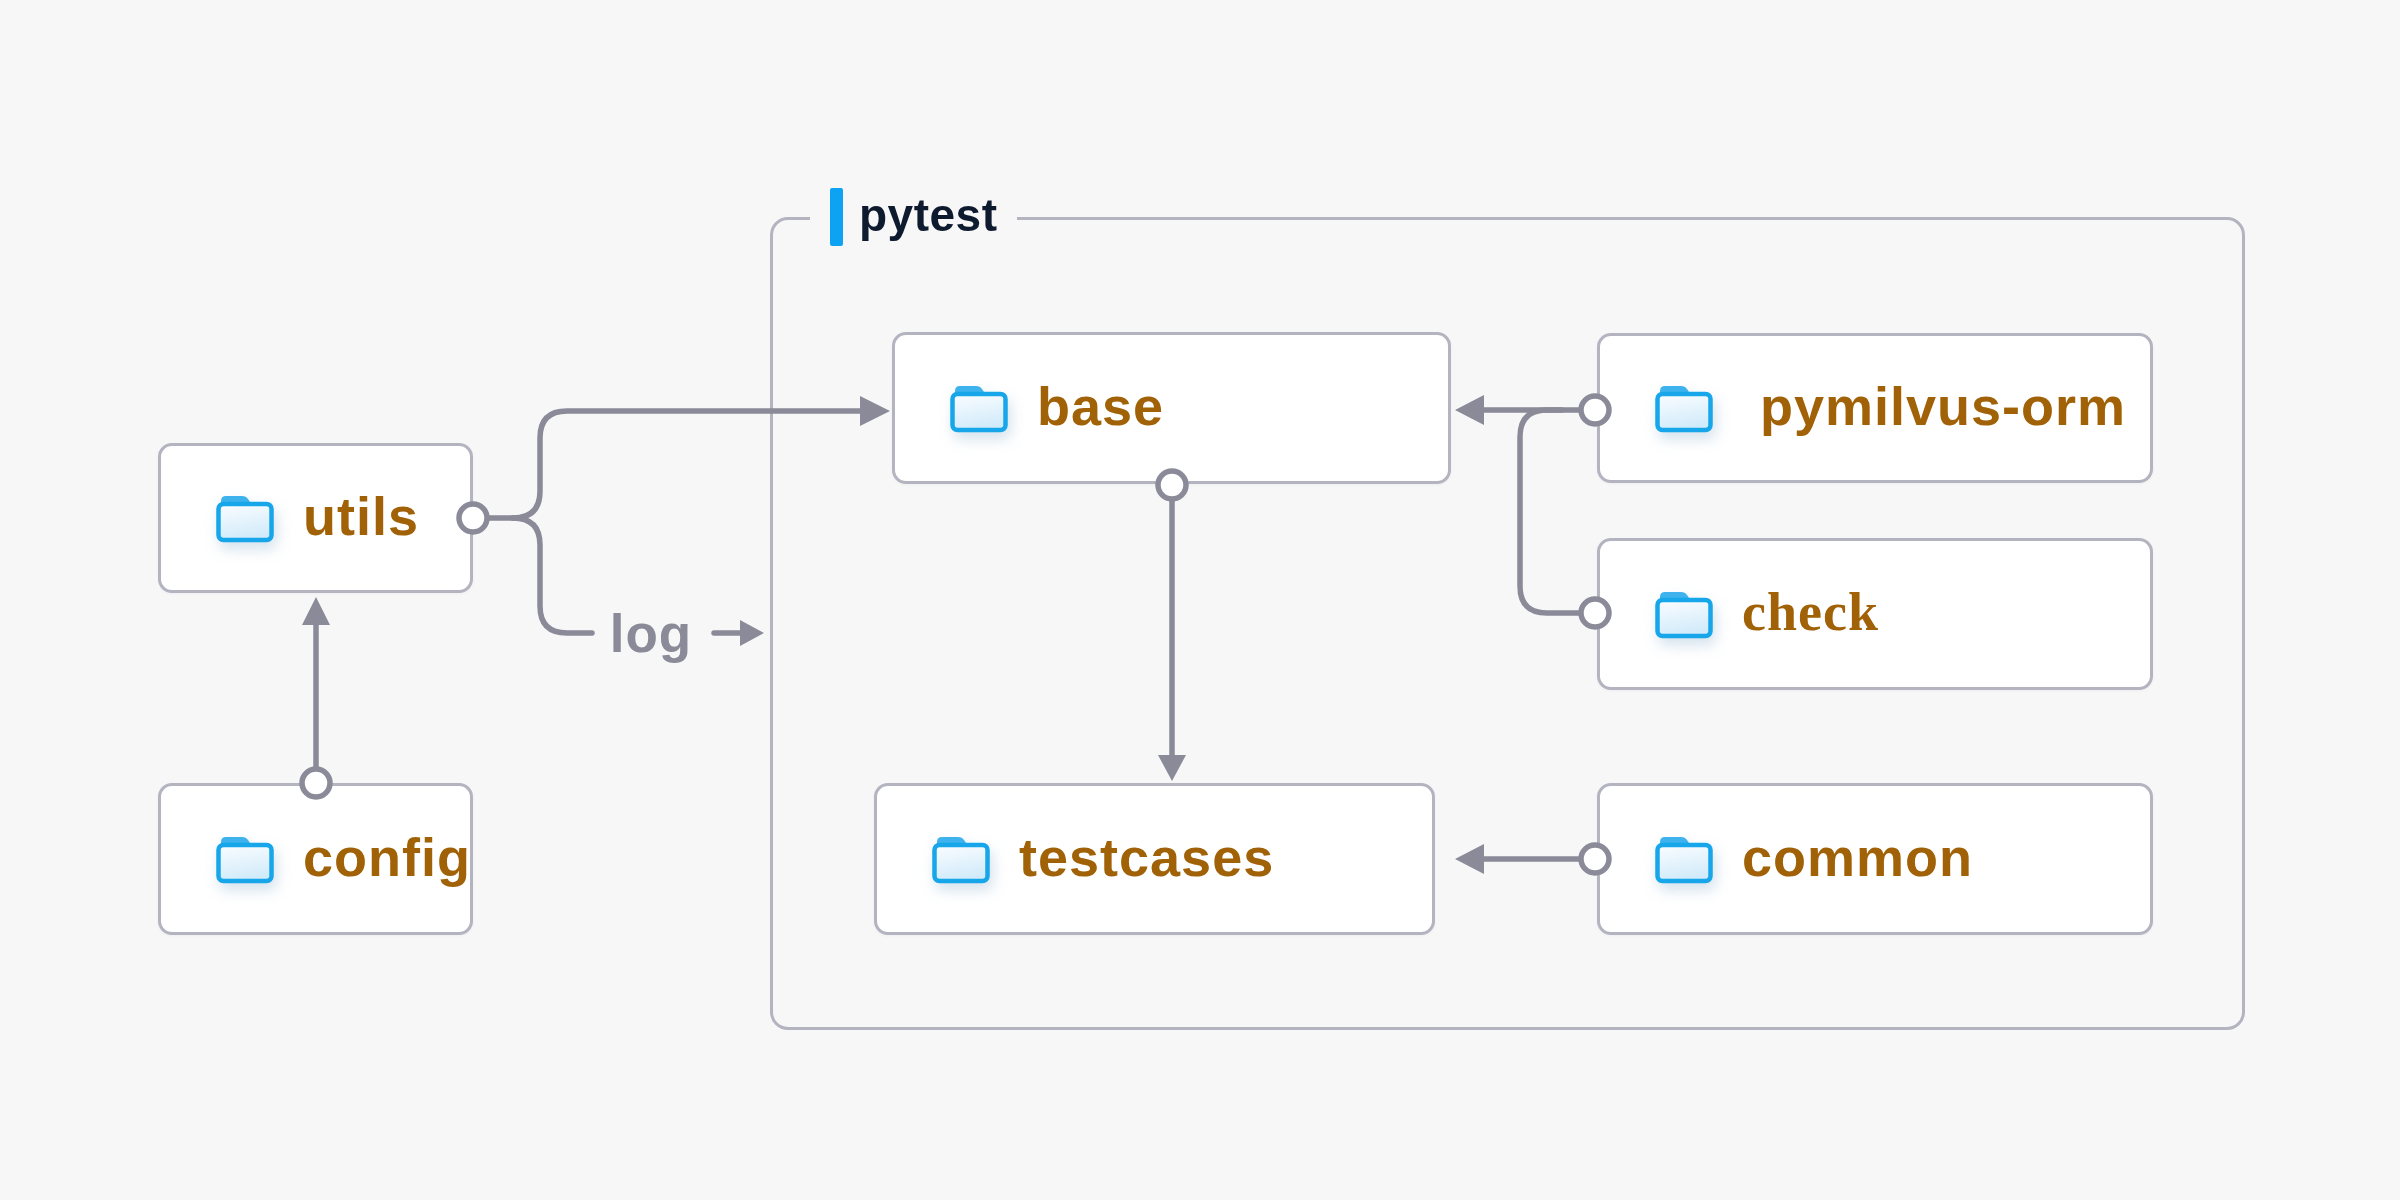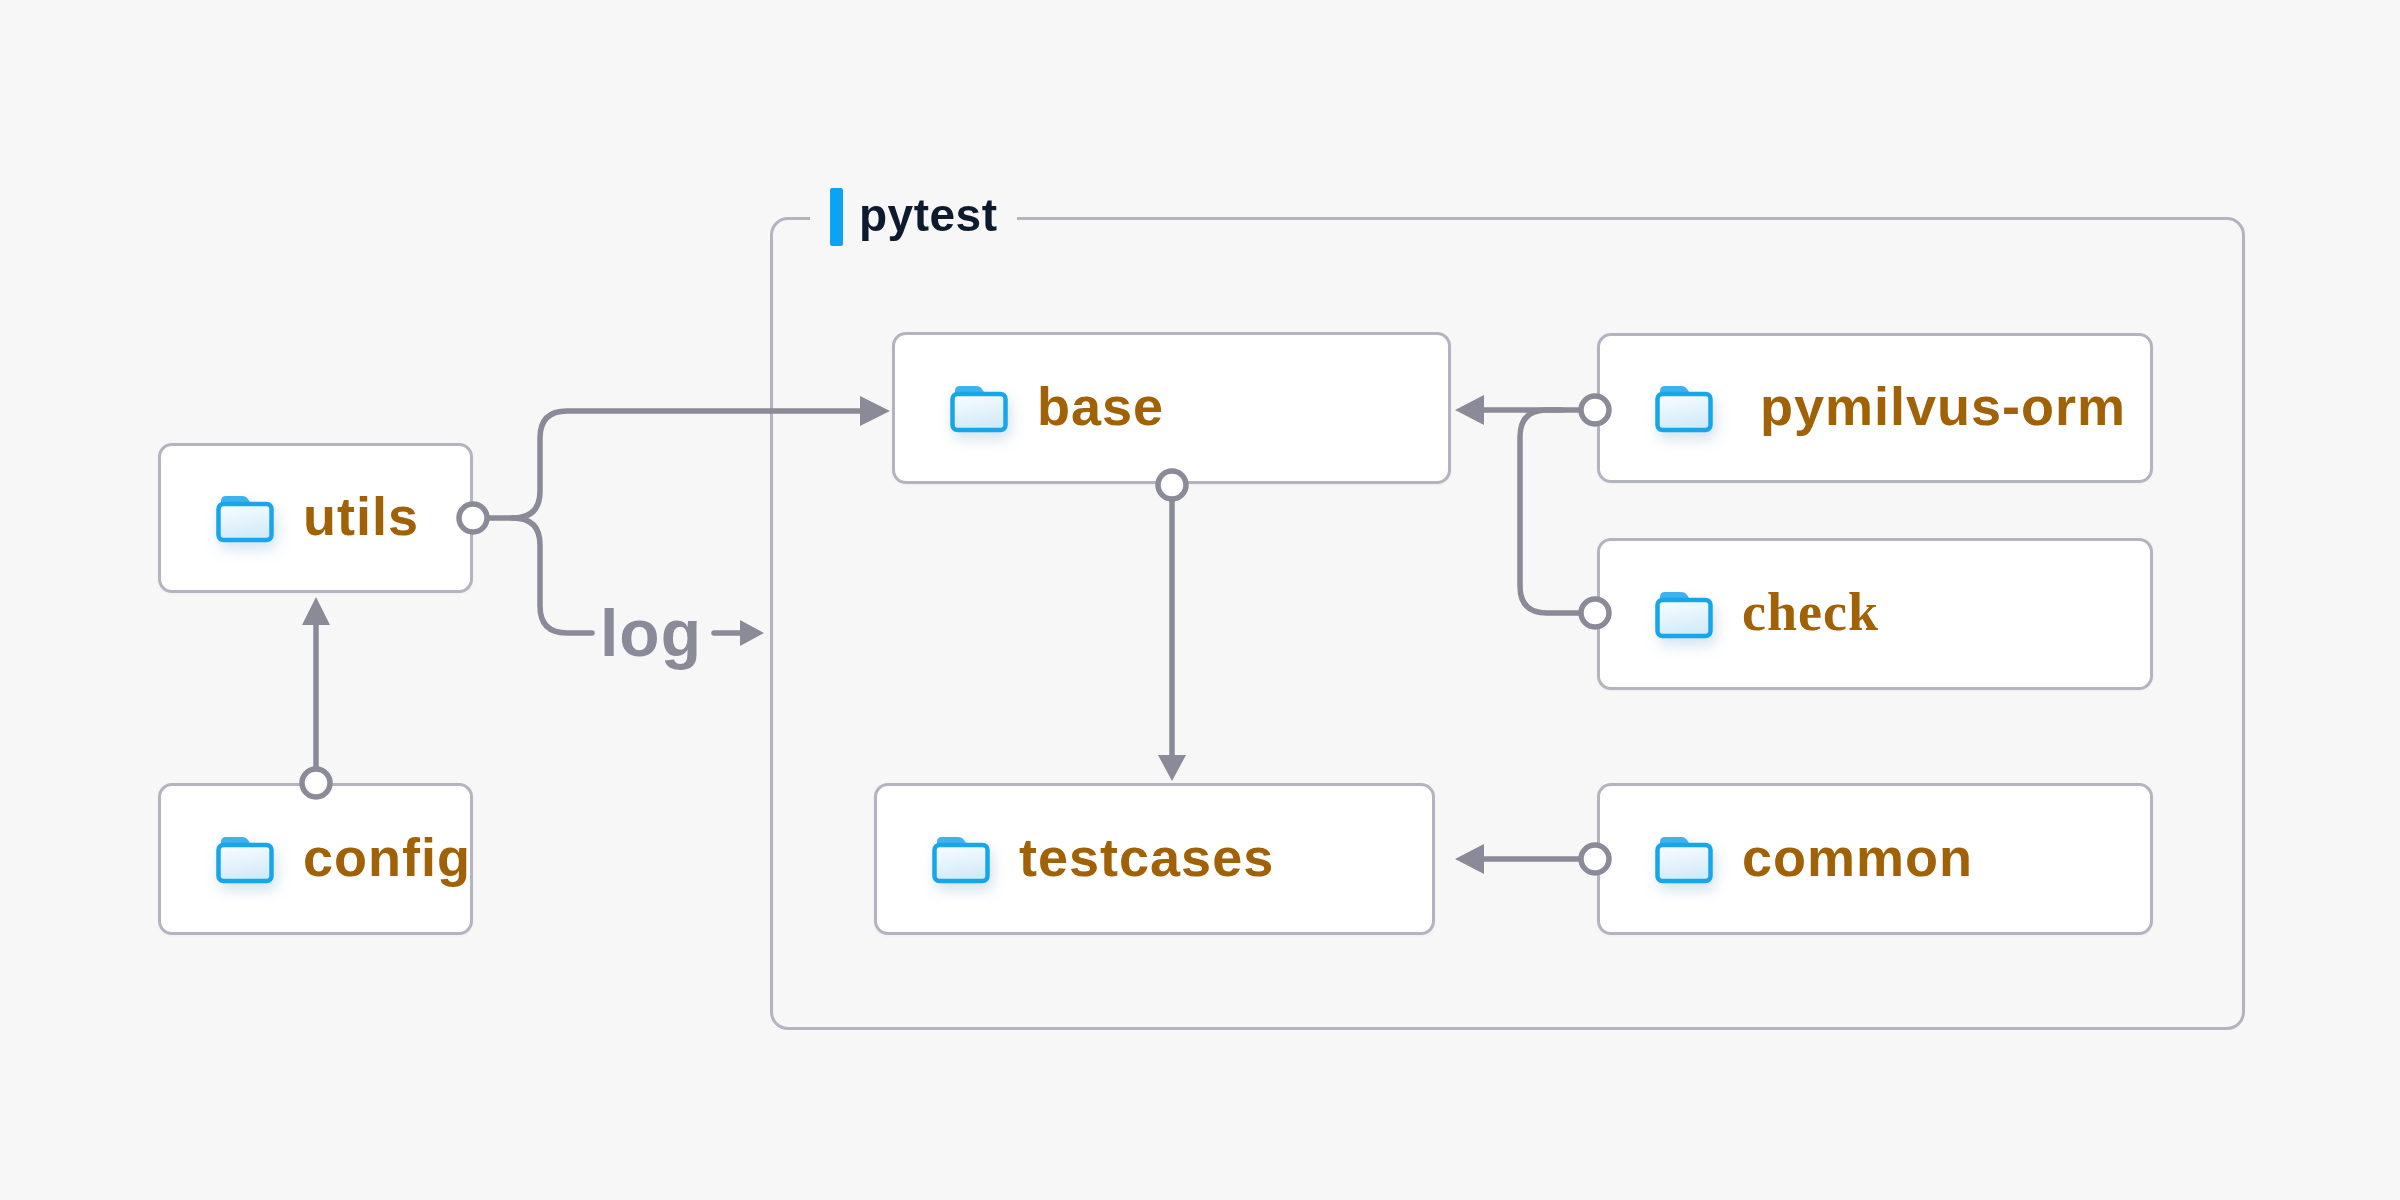"log" .edge-label { font-size: 66px -> 53px }
